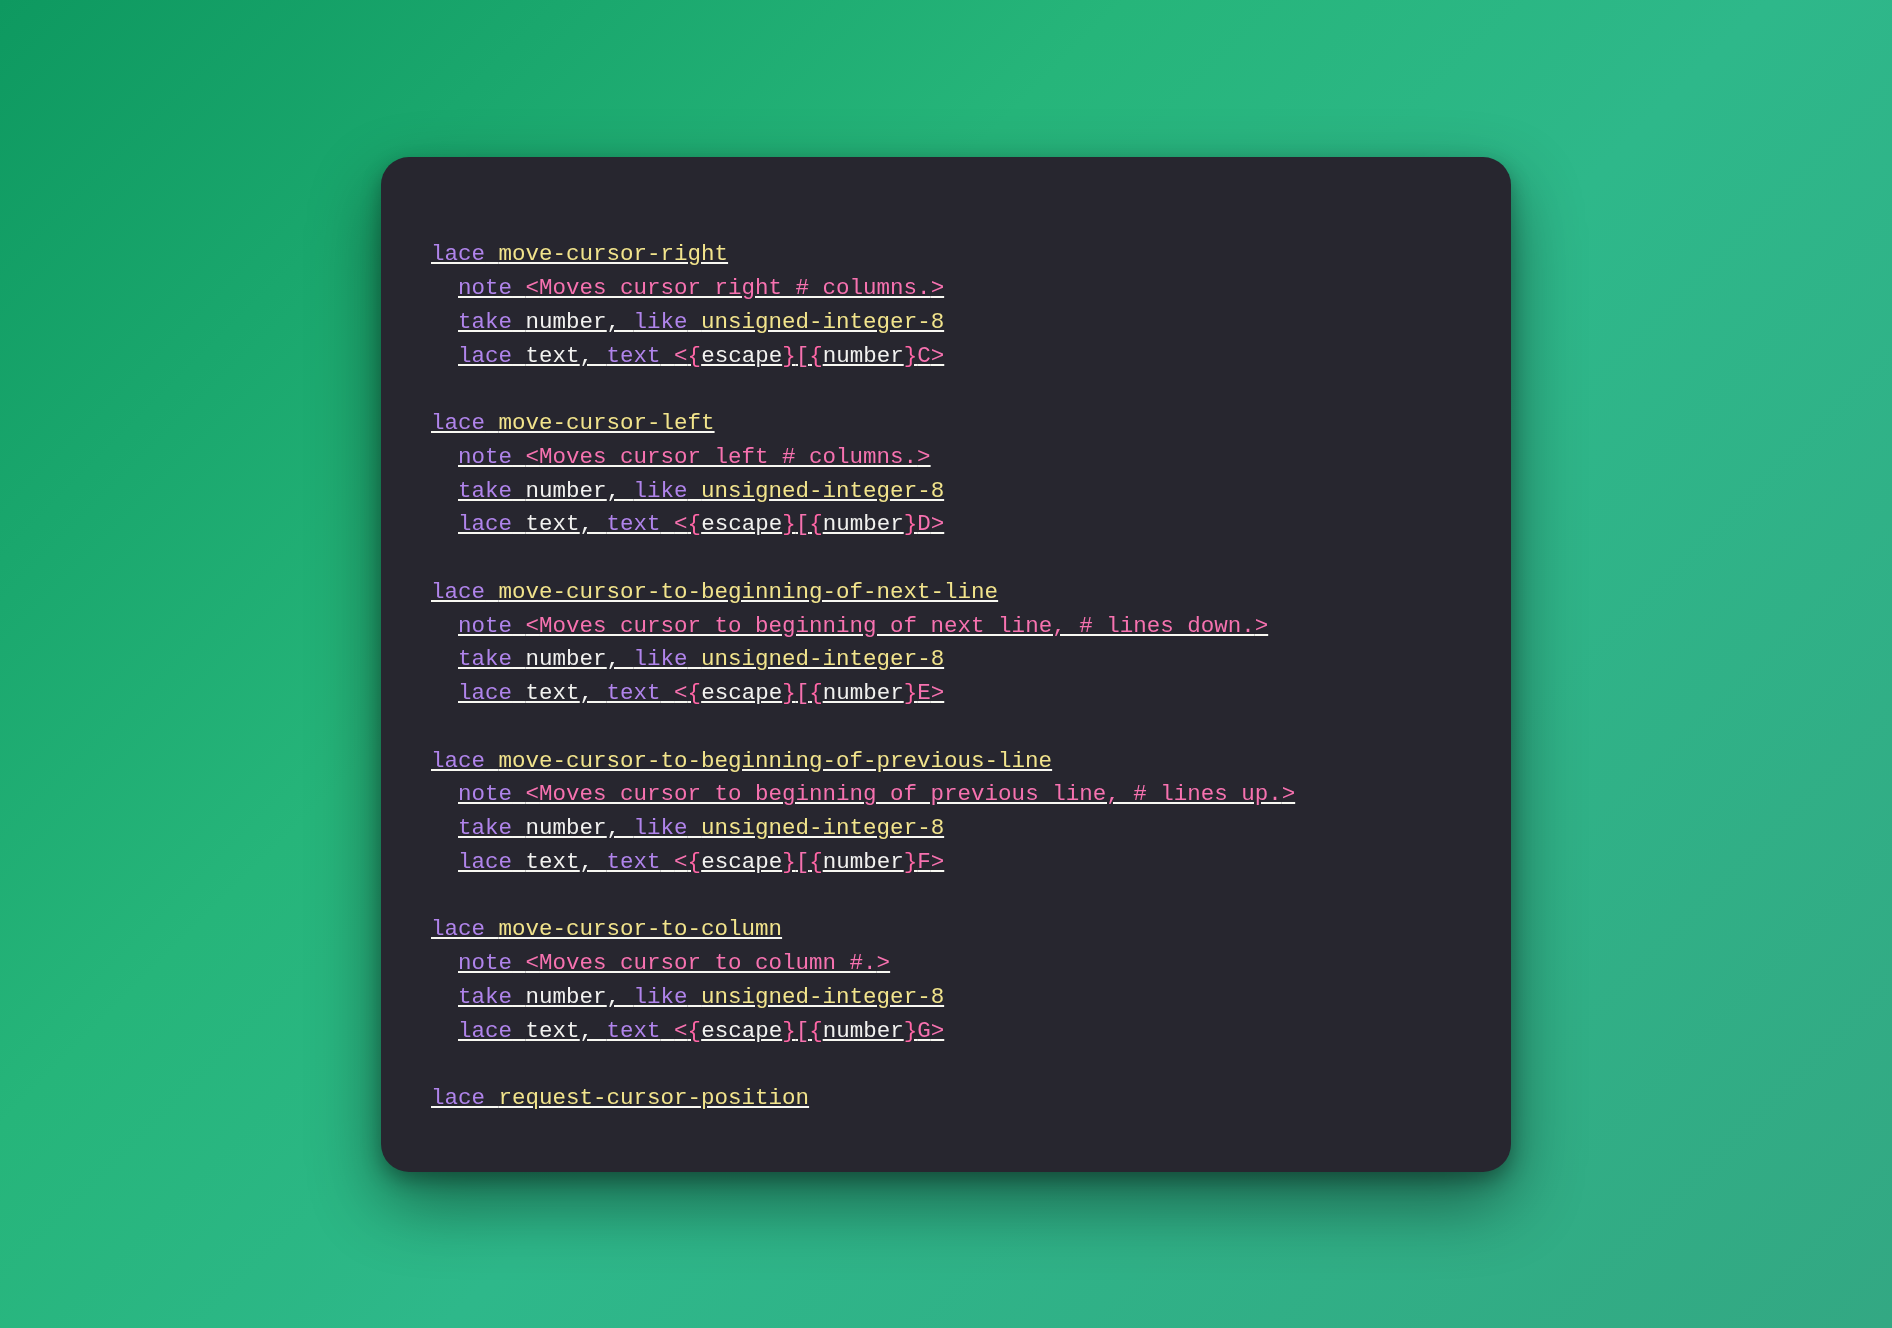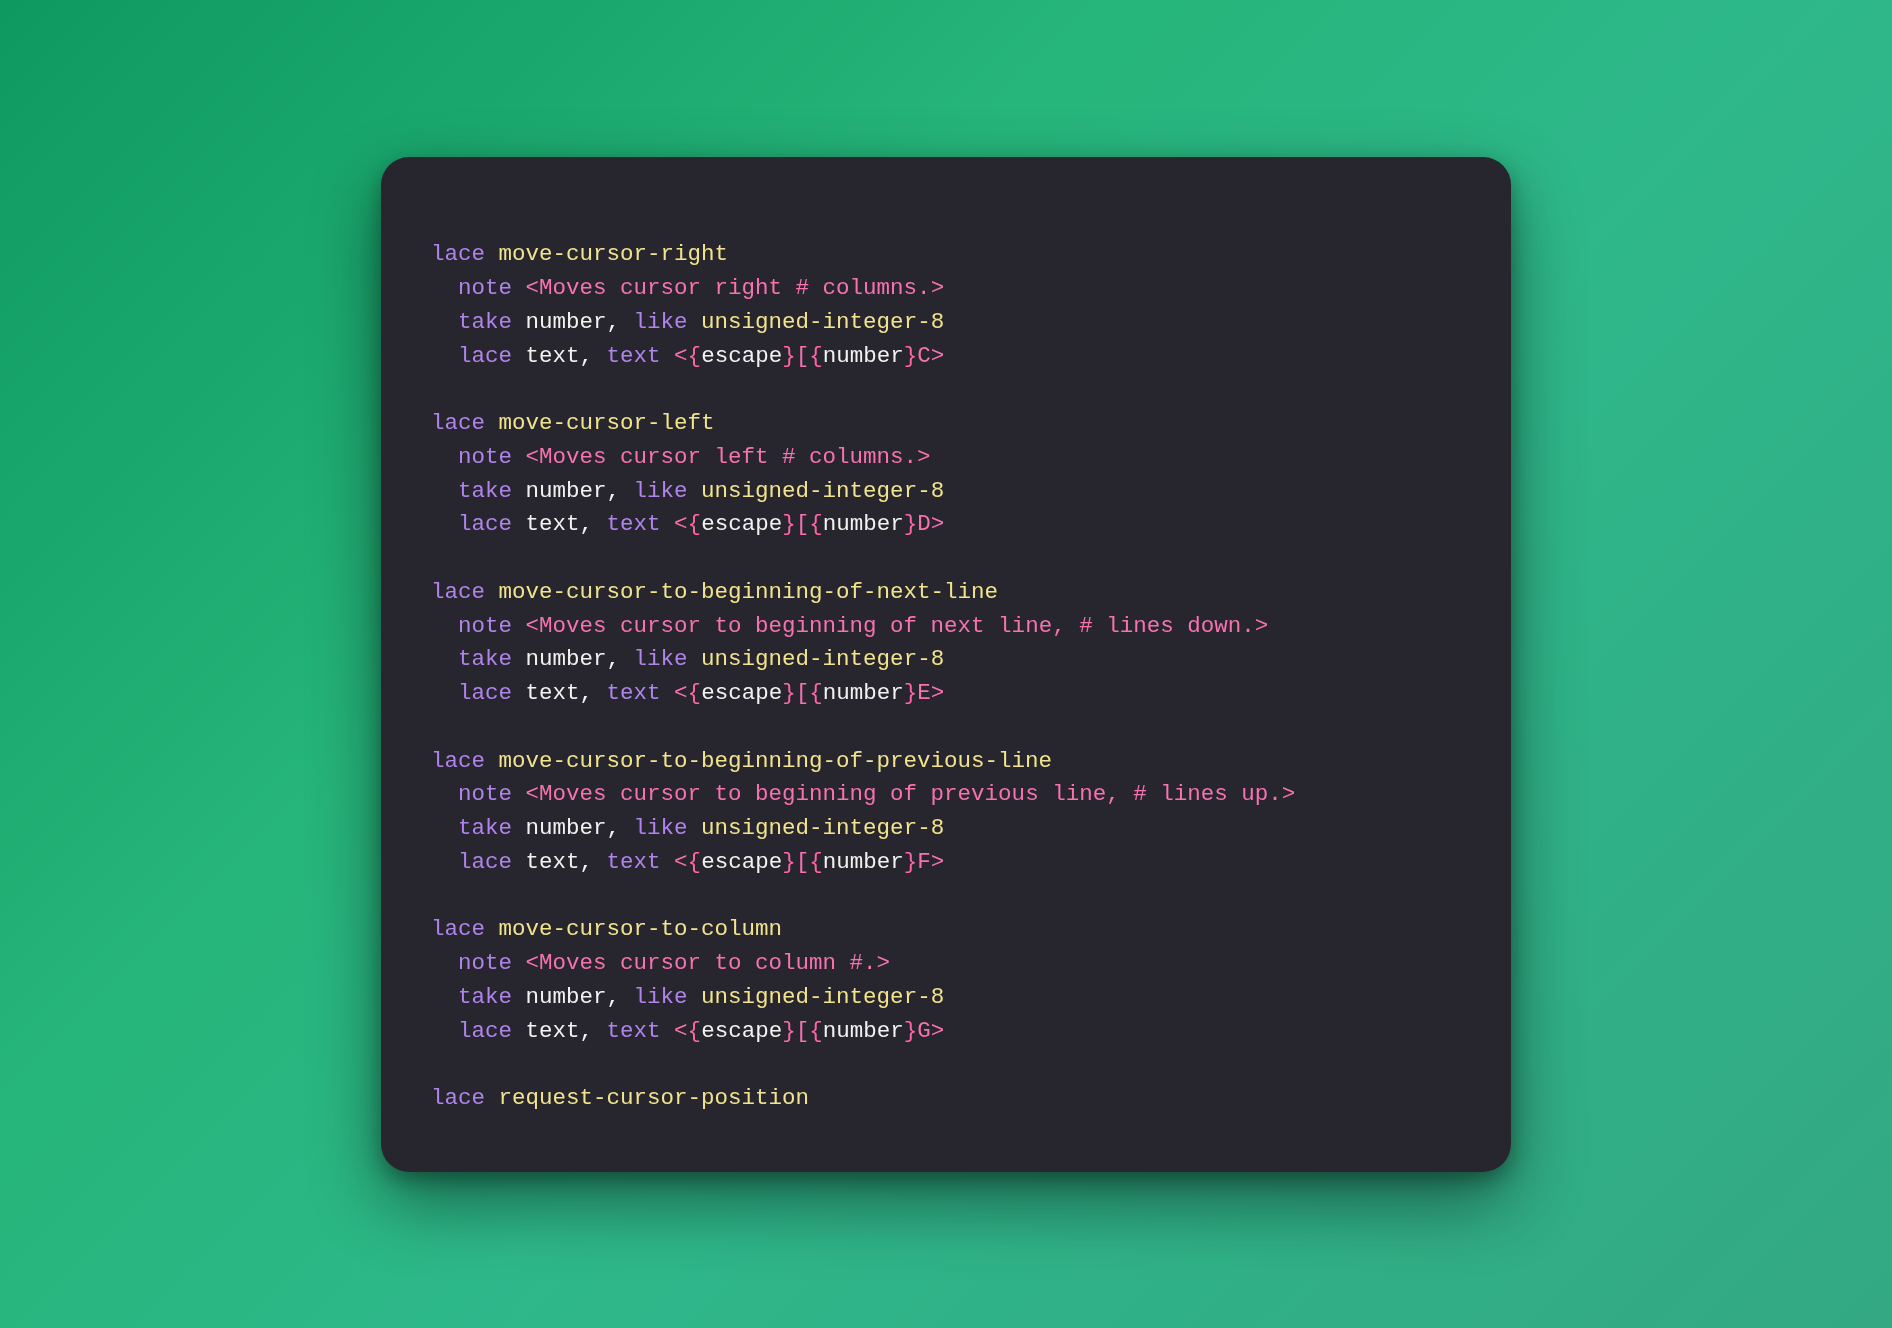"lace move-cursor-right note <Moves" .code { text-decoration: none -> underline }
